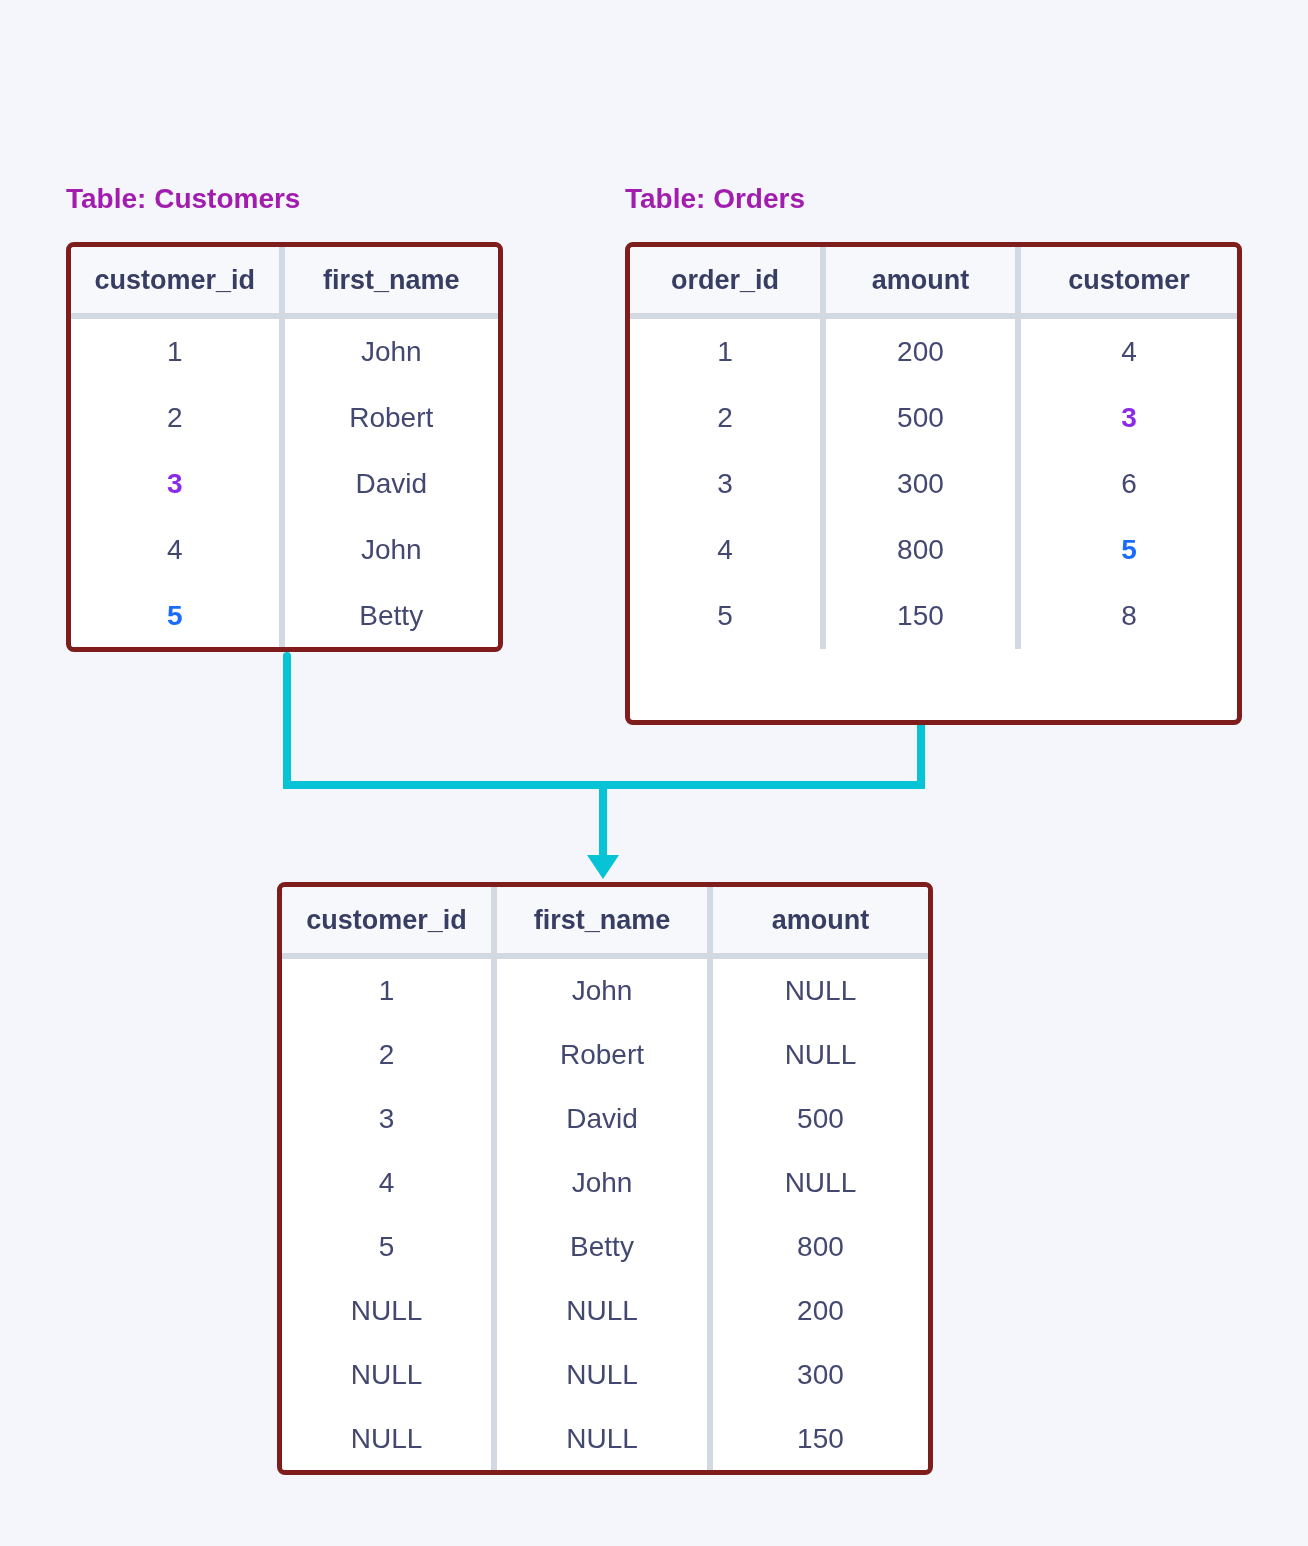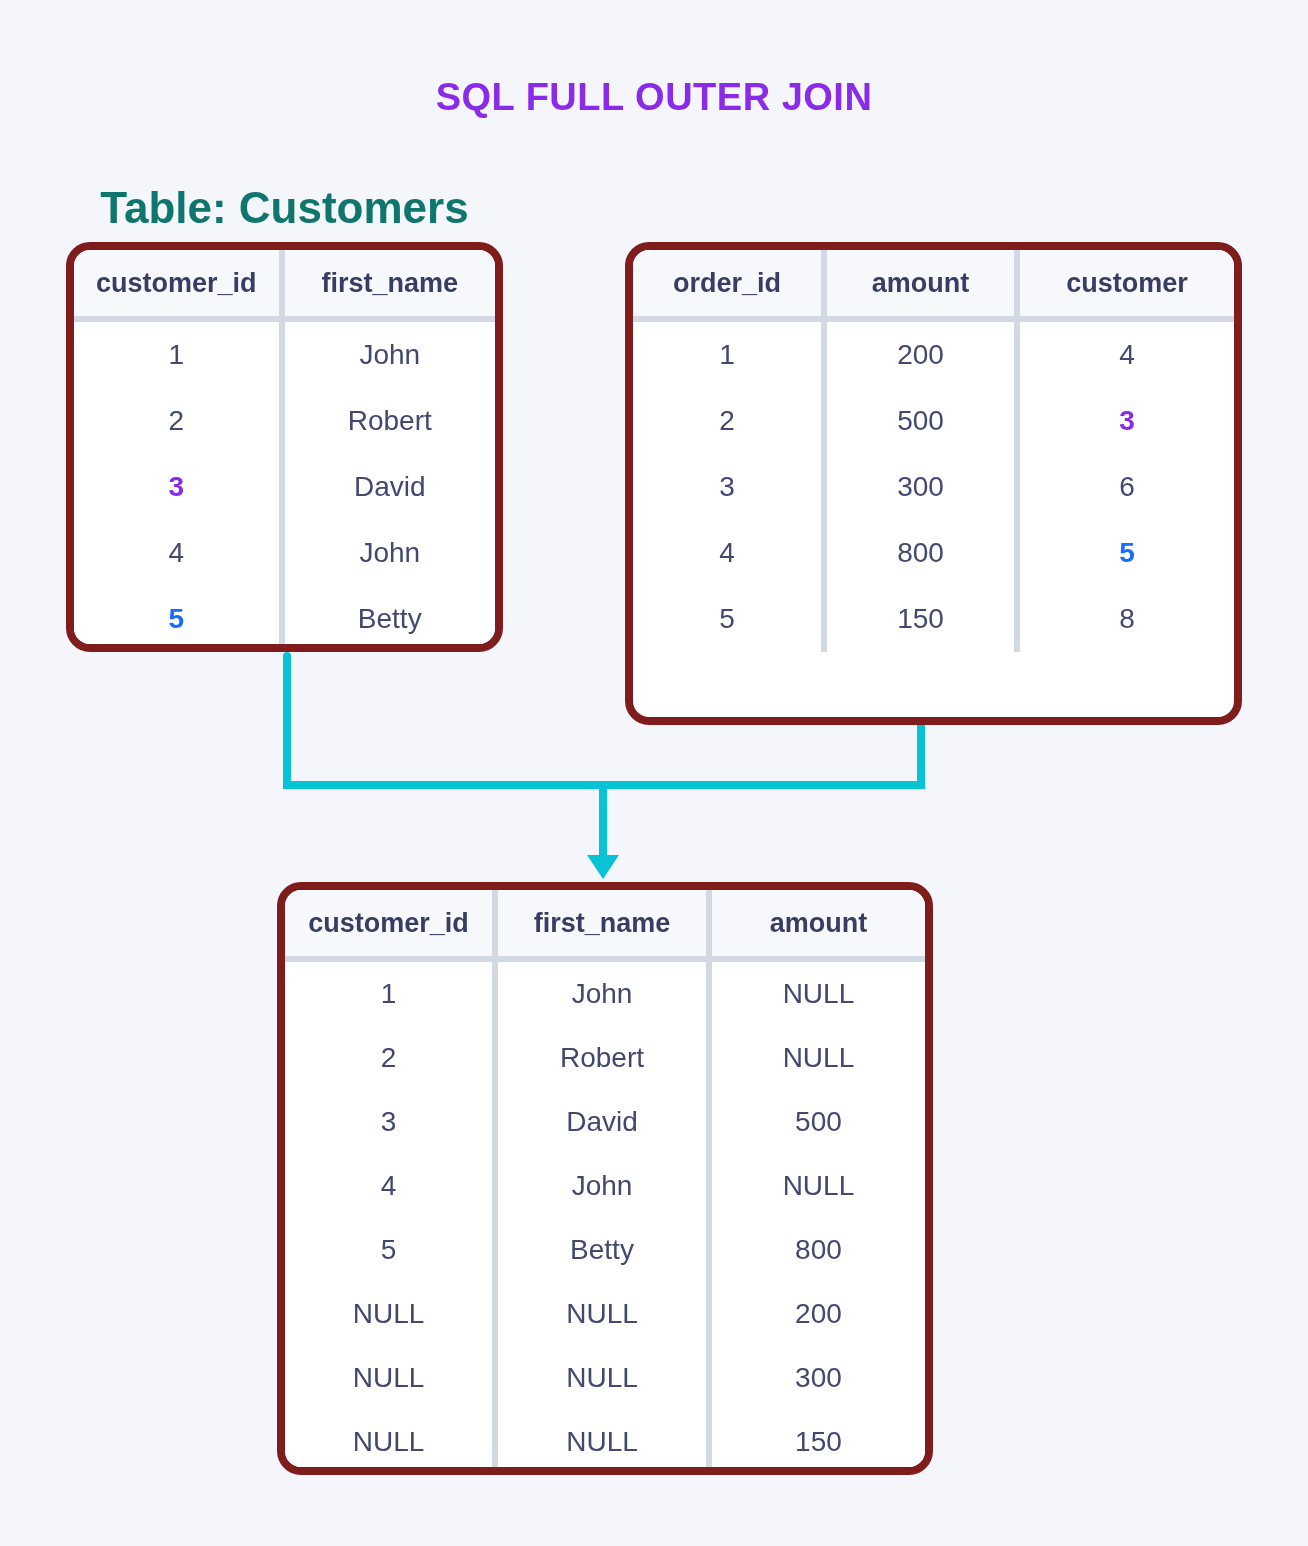"SQL FULL OUTER JOIN" div.page-title { html: <div>SQL FULL OUTER JOIN</div> -> none }
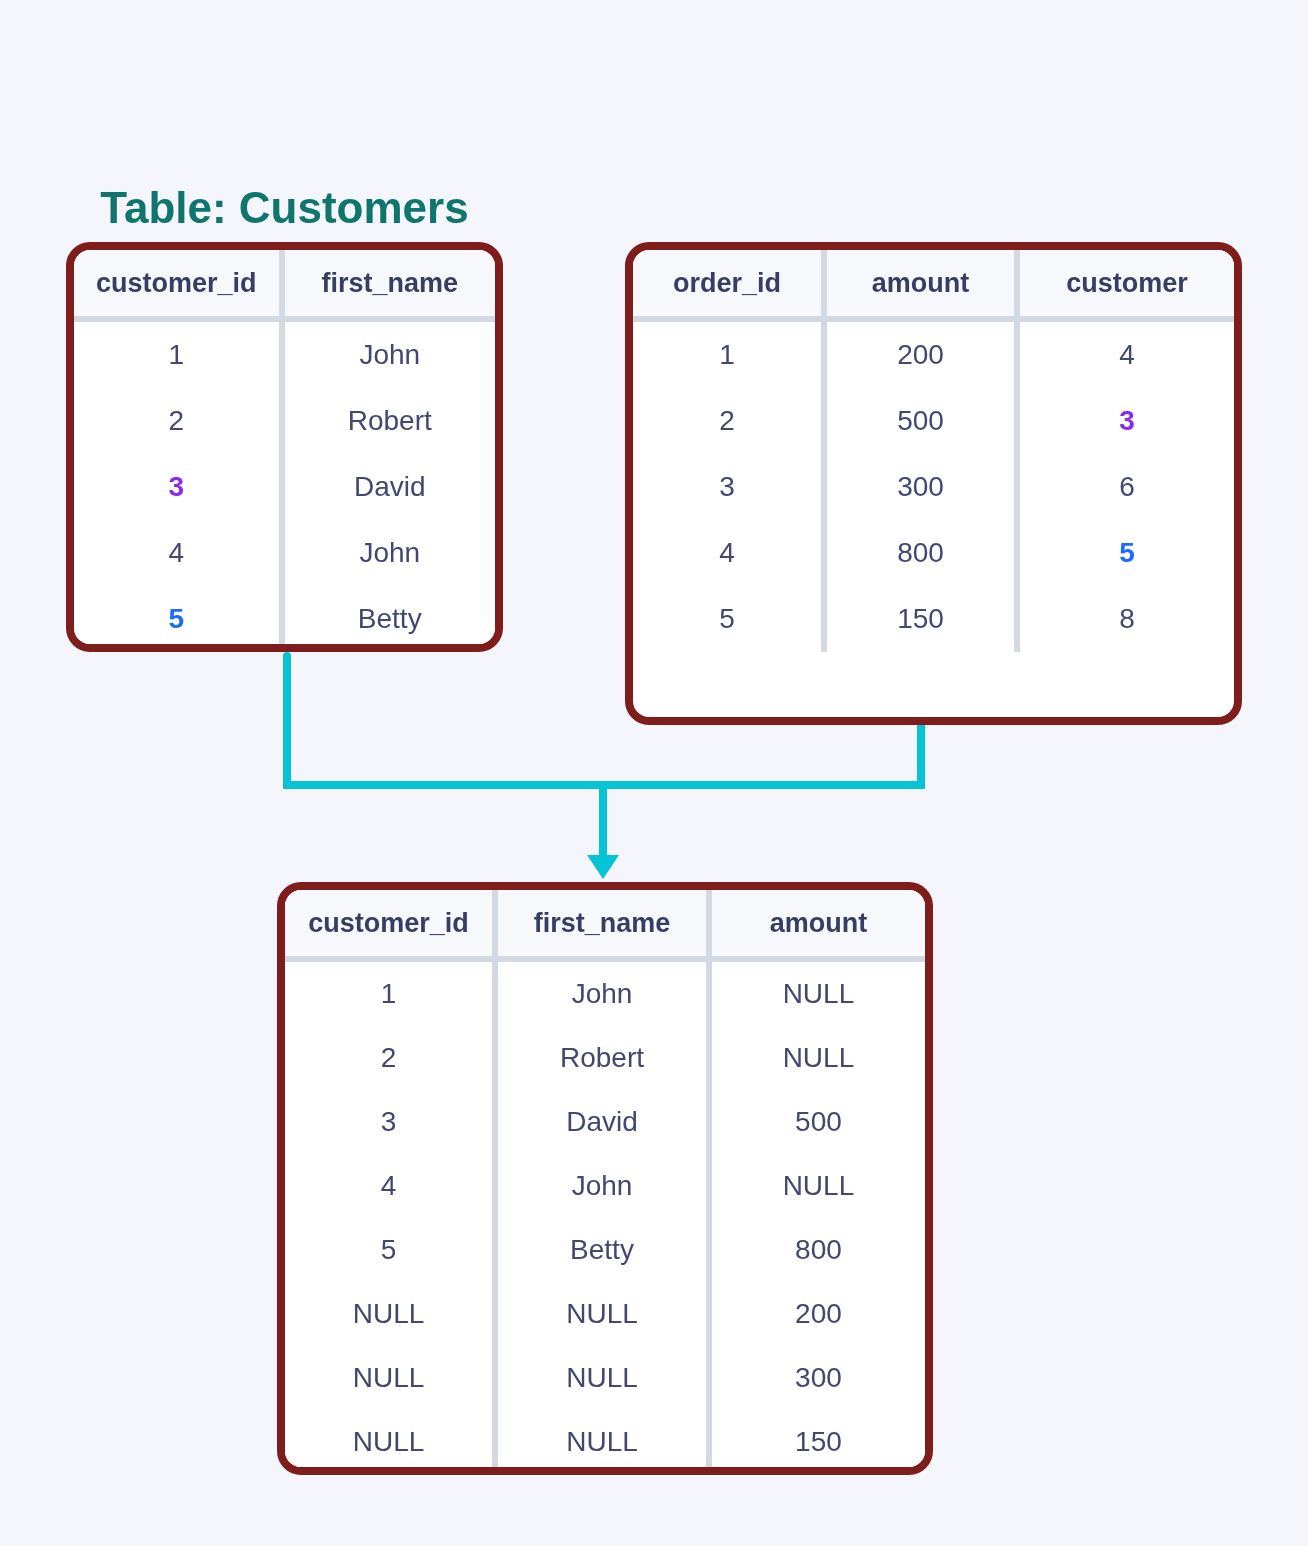"Table: Customers" .tbl-label { color: #0f766e -> #a21caf; font-size: 44px -> 28px; text-align: center -> left }
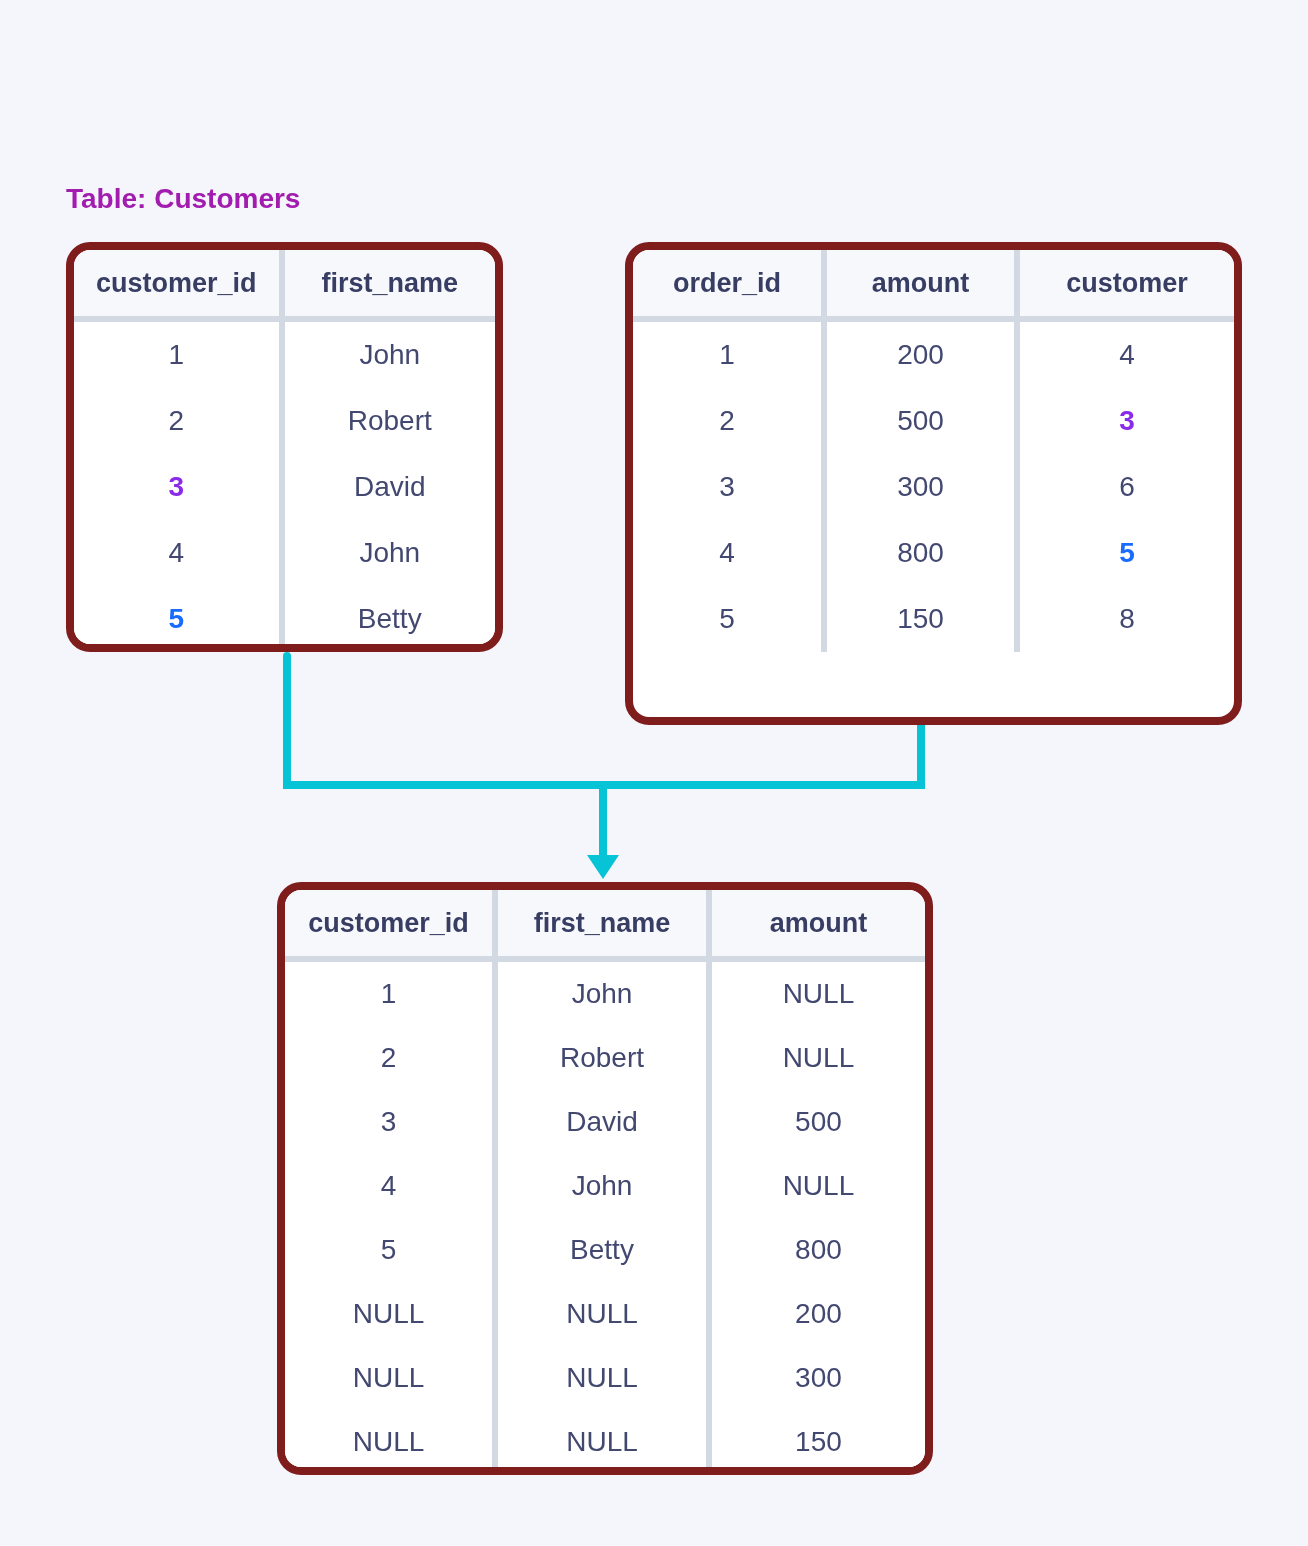"Table: Orders" div.tbl-label { html: none -> <div>Table: Orders</div> }
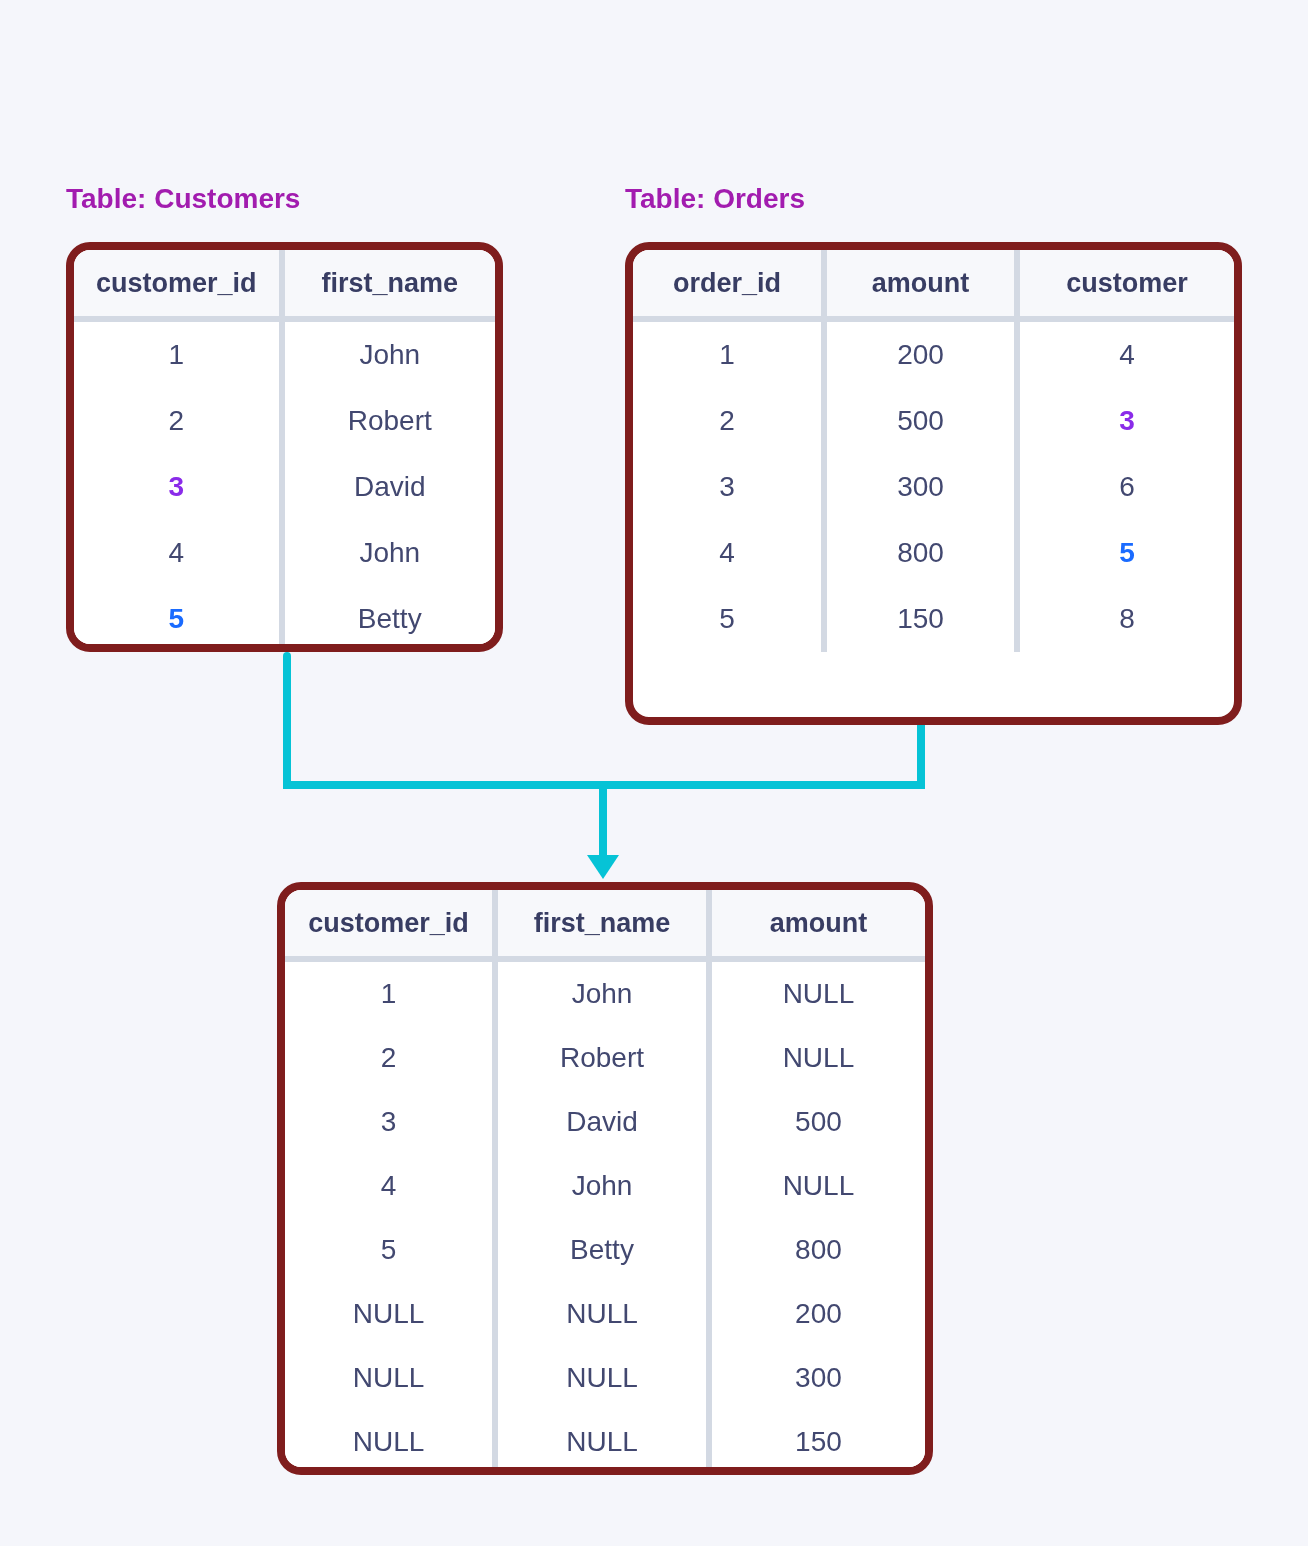"customer_id" .tbl-wrap { border: 8px solid #7f1d1d -> 5px solid #7f1d1d; border-radius: 24px -> 8px }
